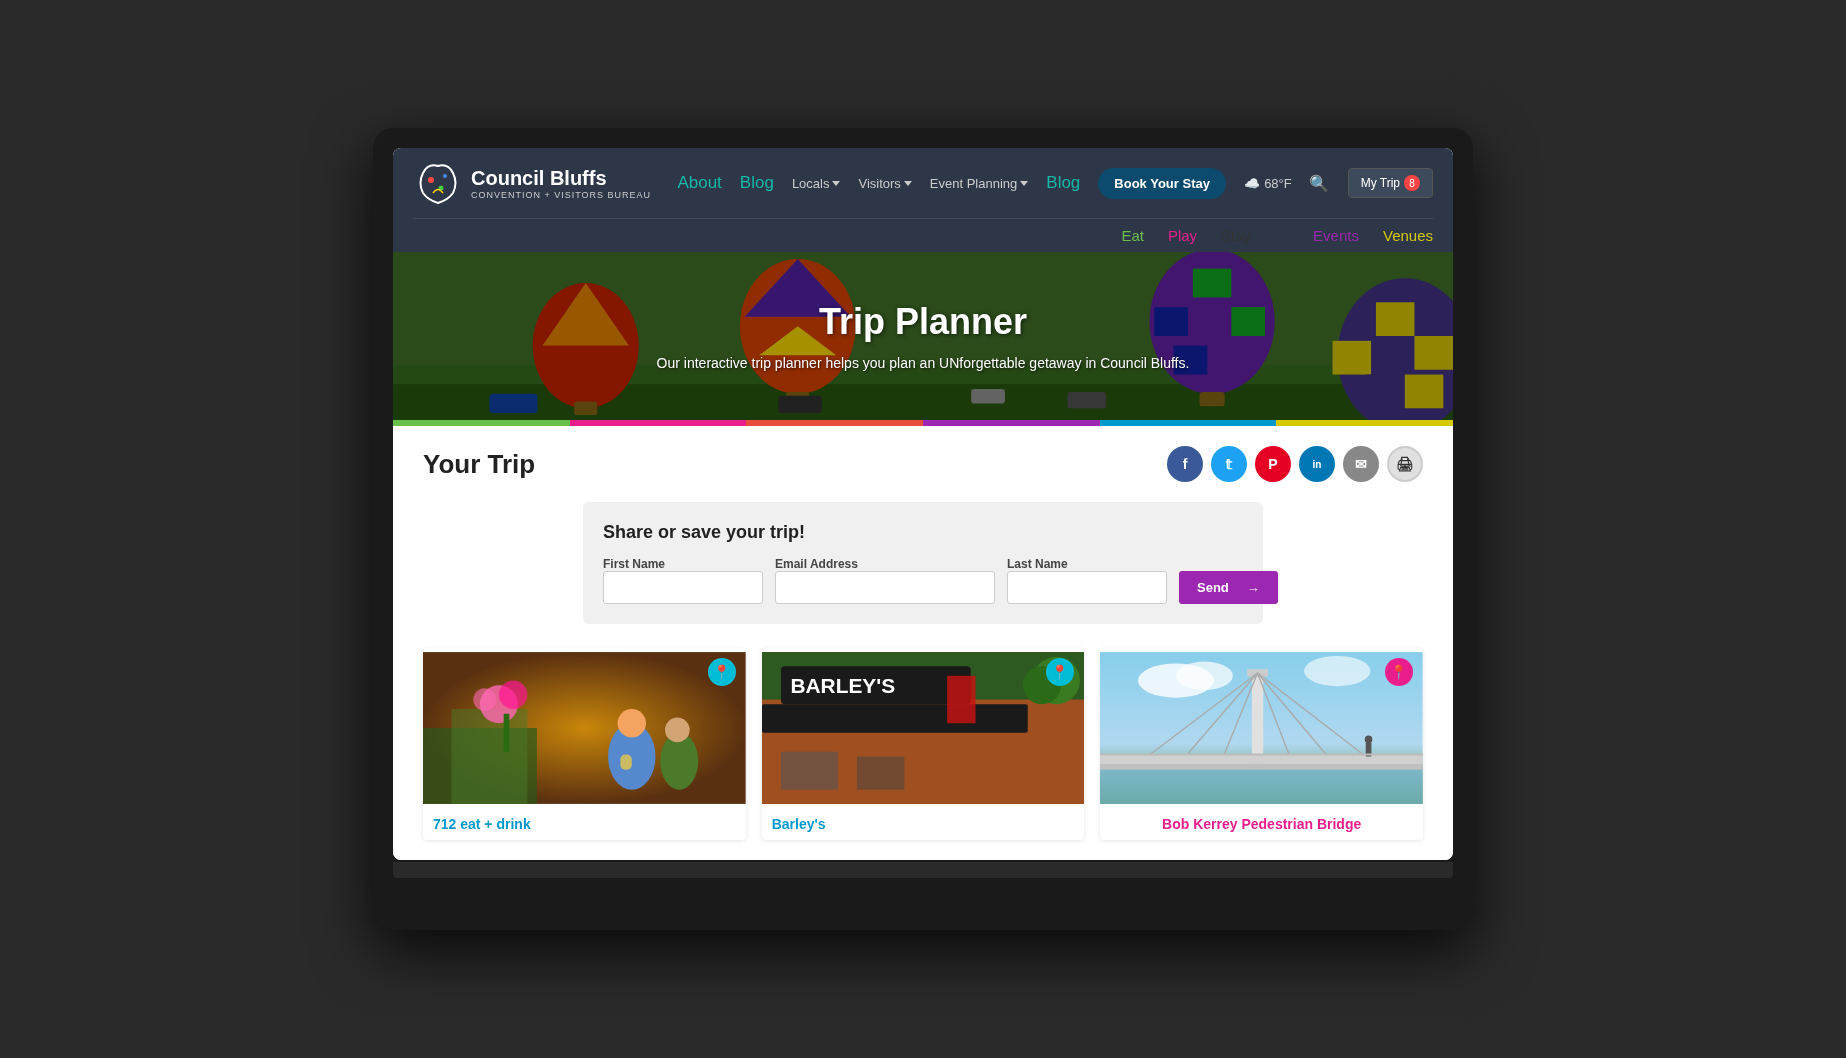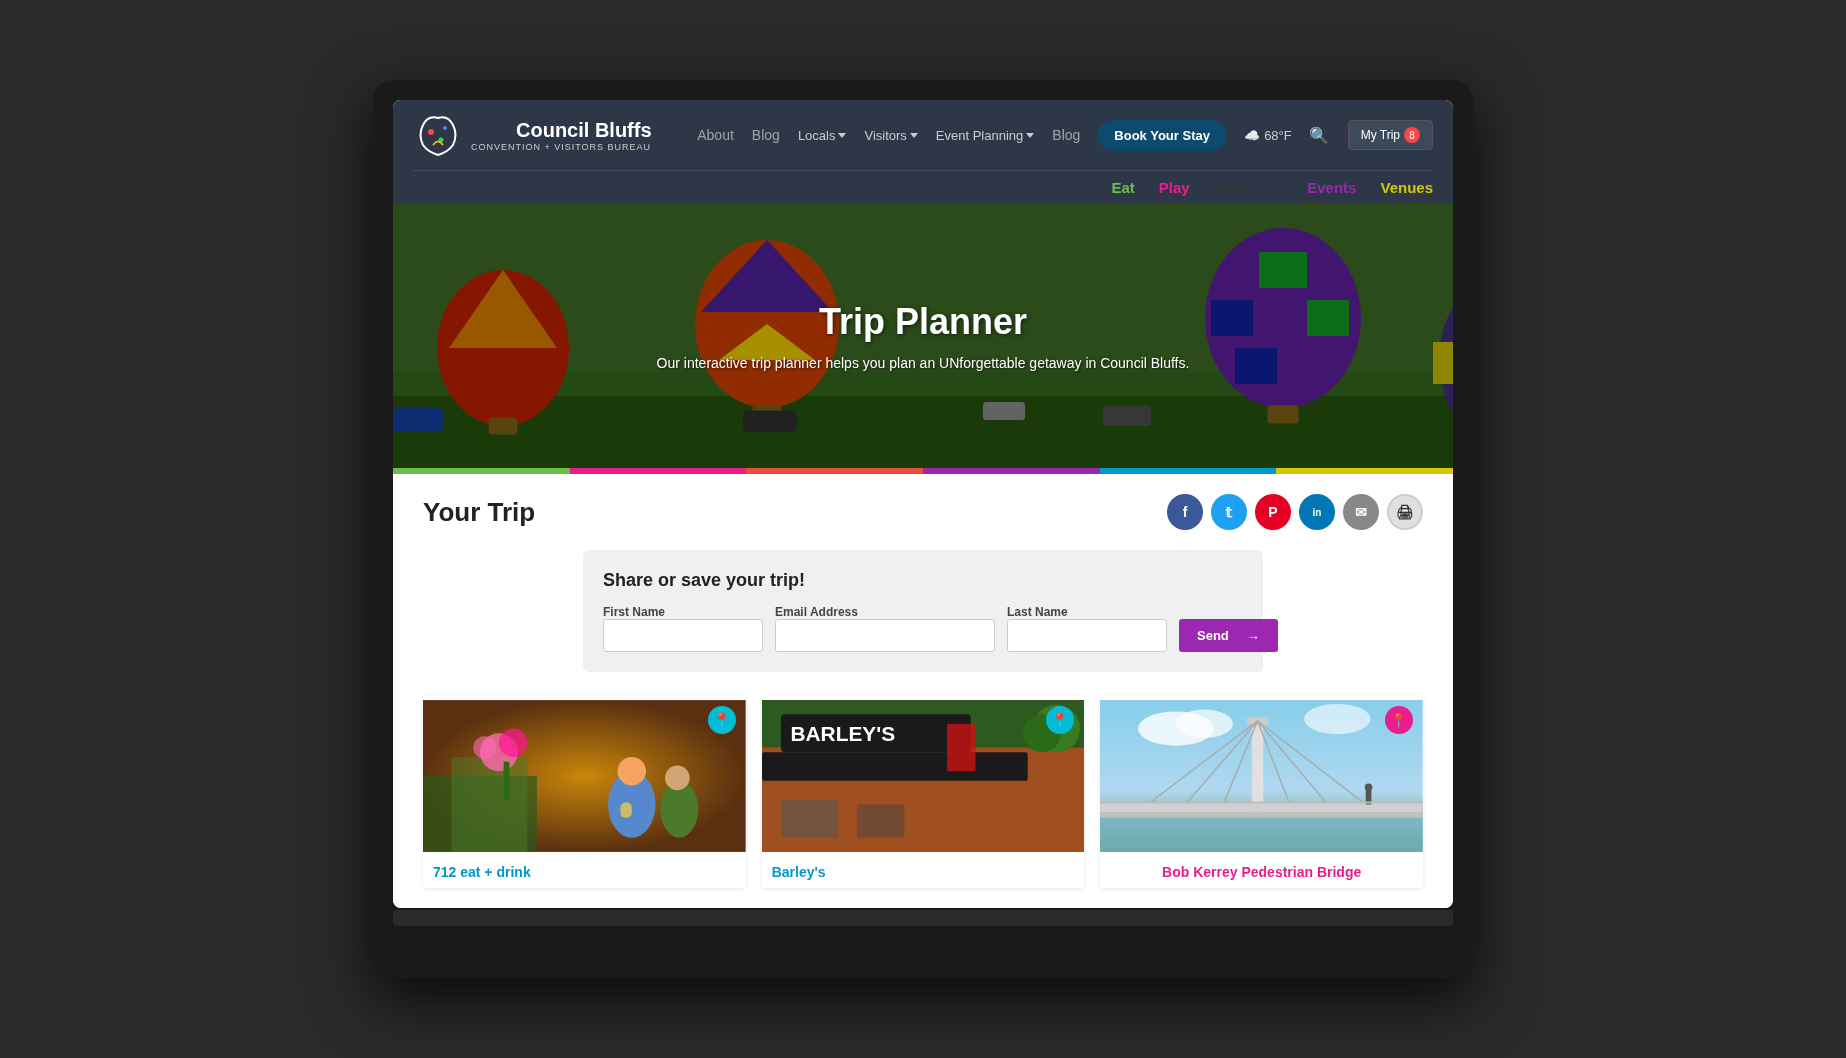"Council Bluffs" .logo-text .main-name { margin-left: 45px -> none }
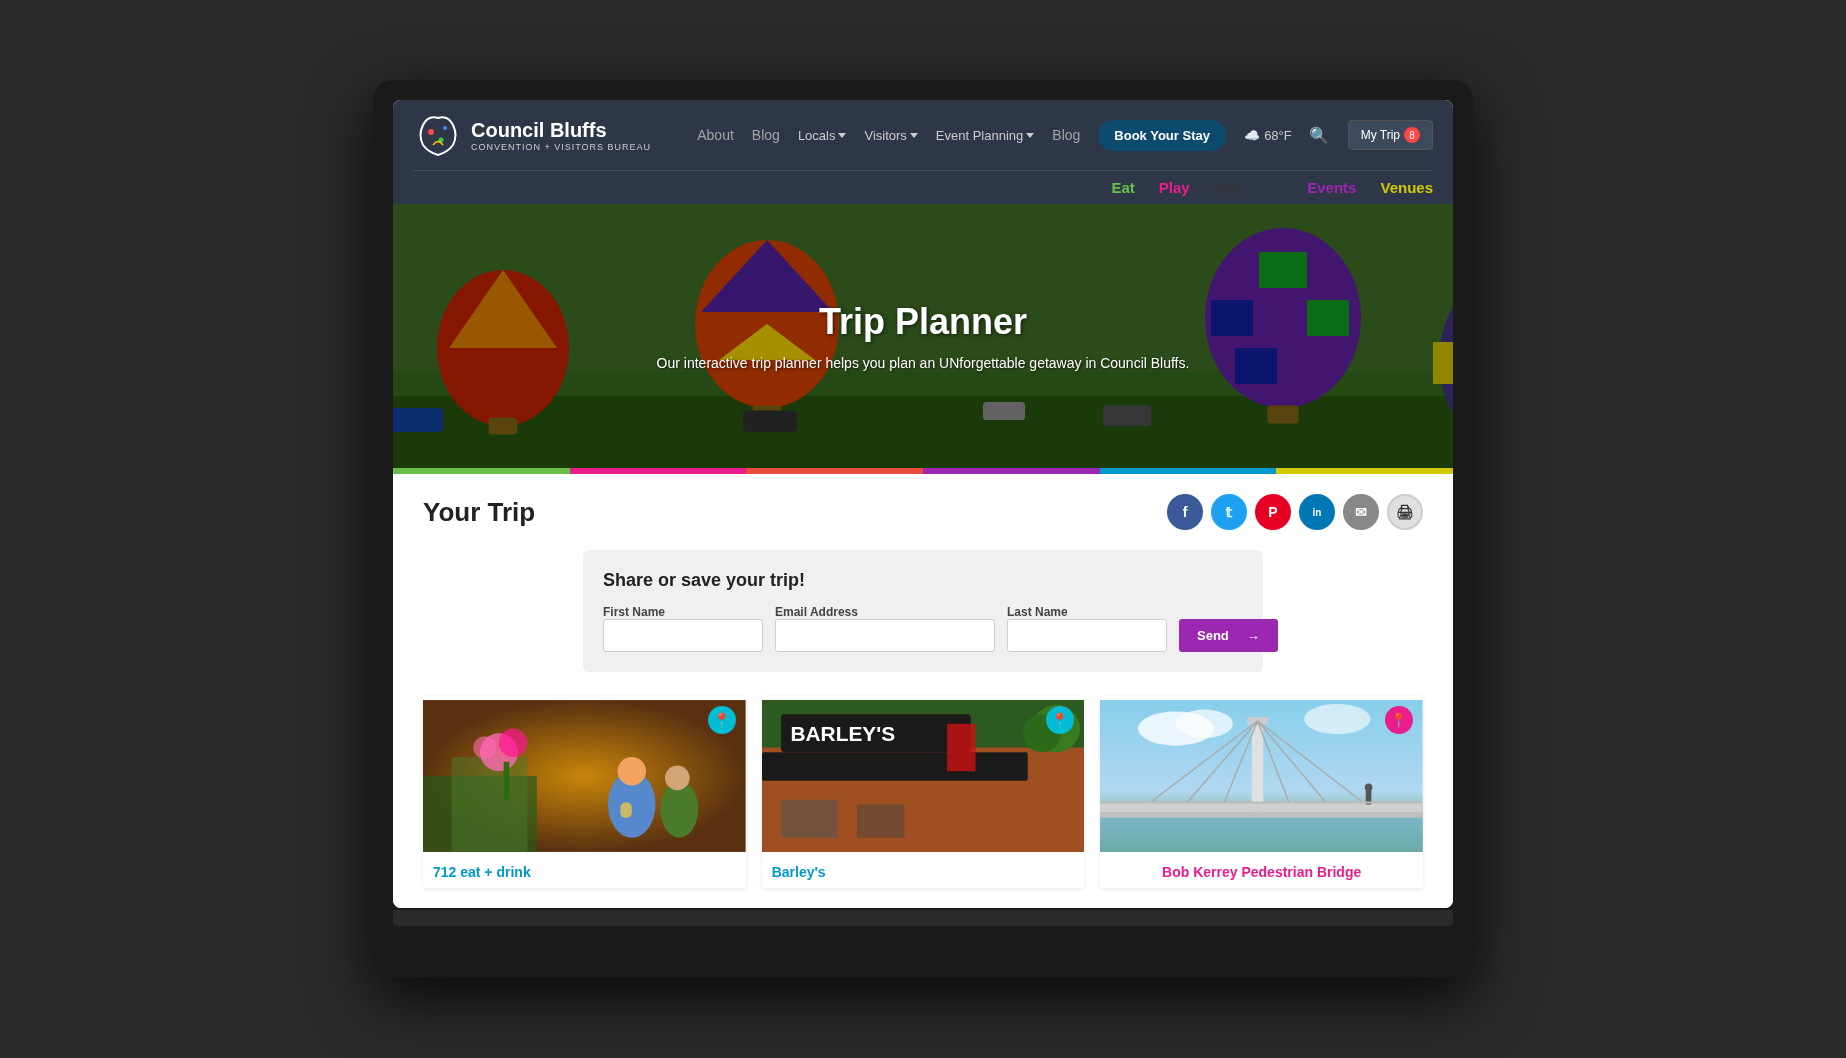"About" .nav-link { color: #a3a3a3 -> #14b8a6; font-size: 14px -> 17px }
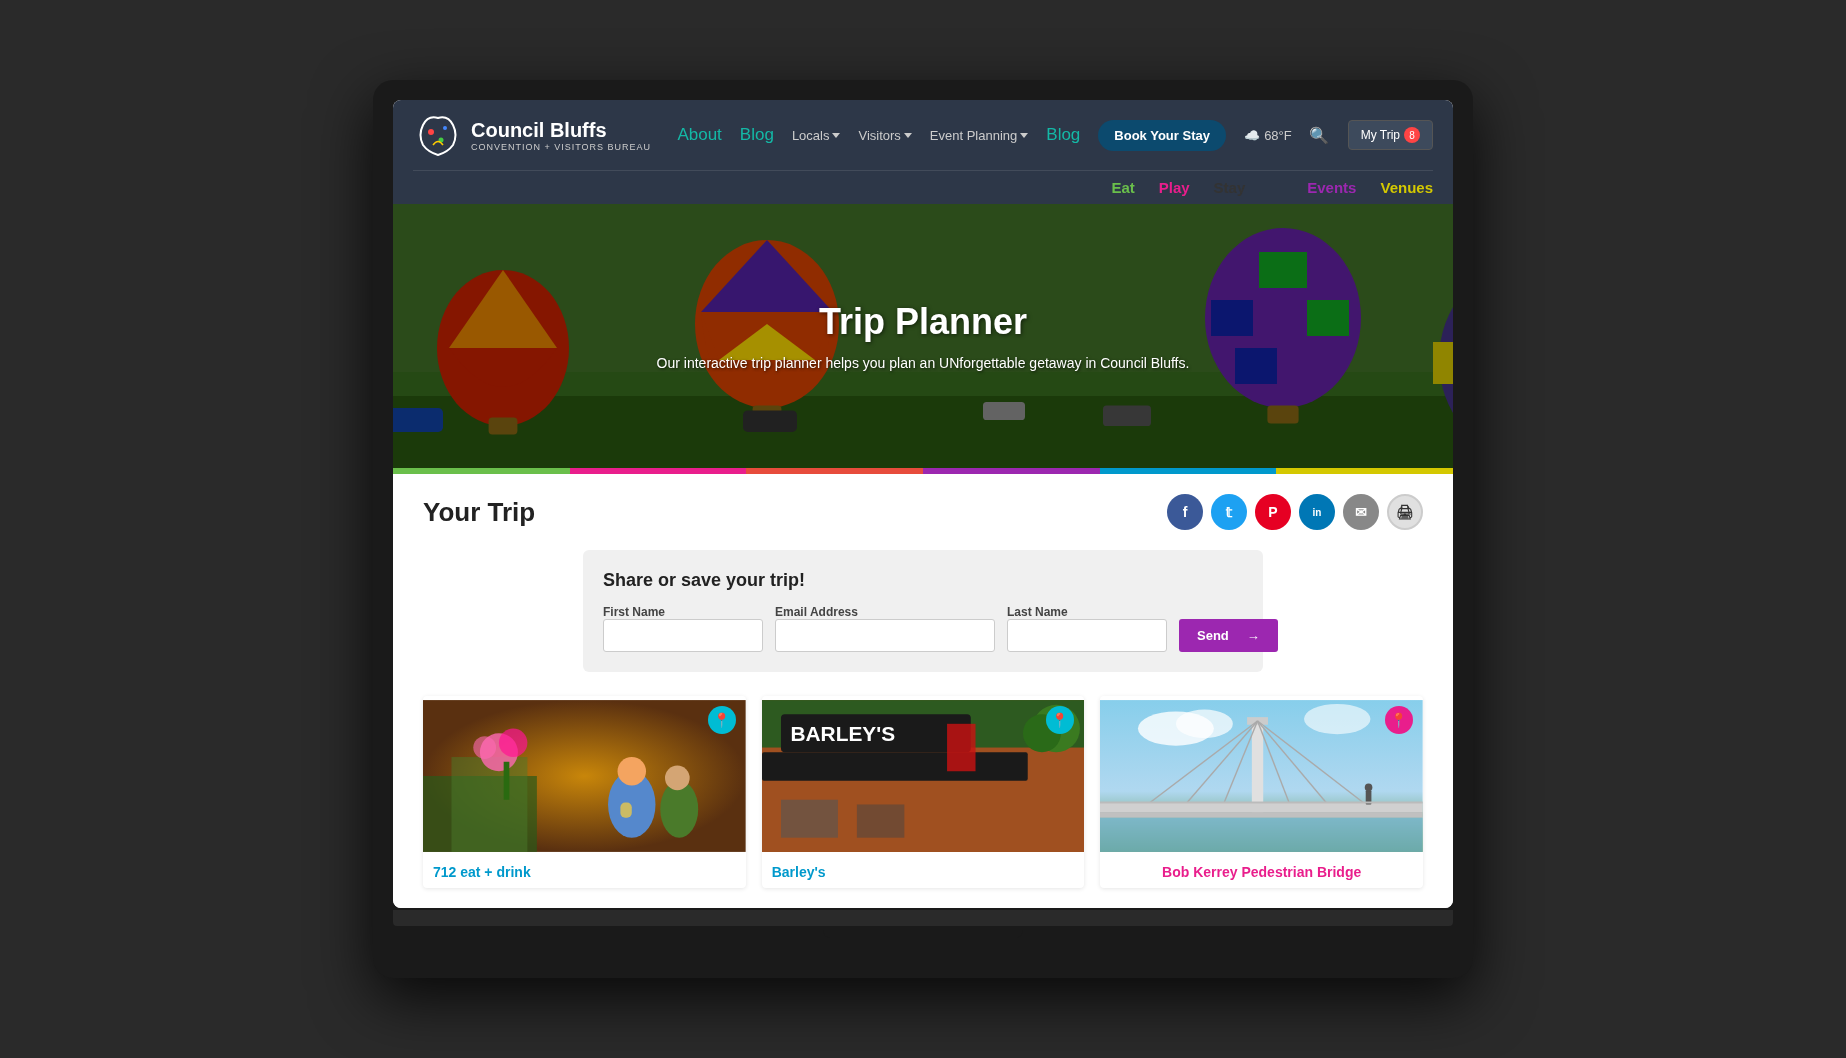"Eat" .sub-nav-link { font-weight: bold -> normal }
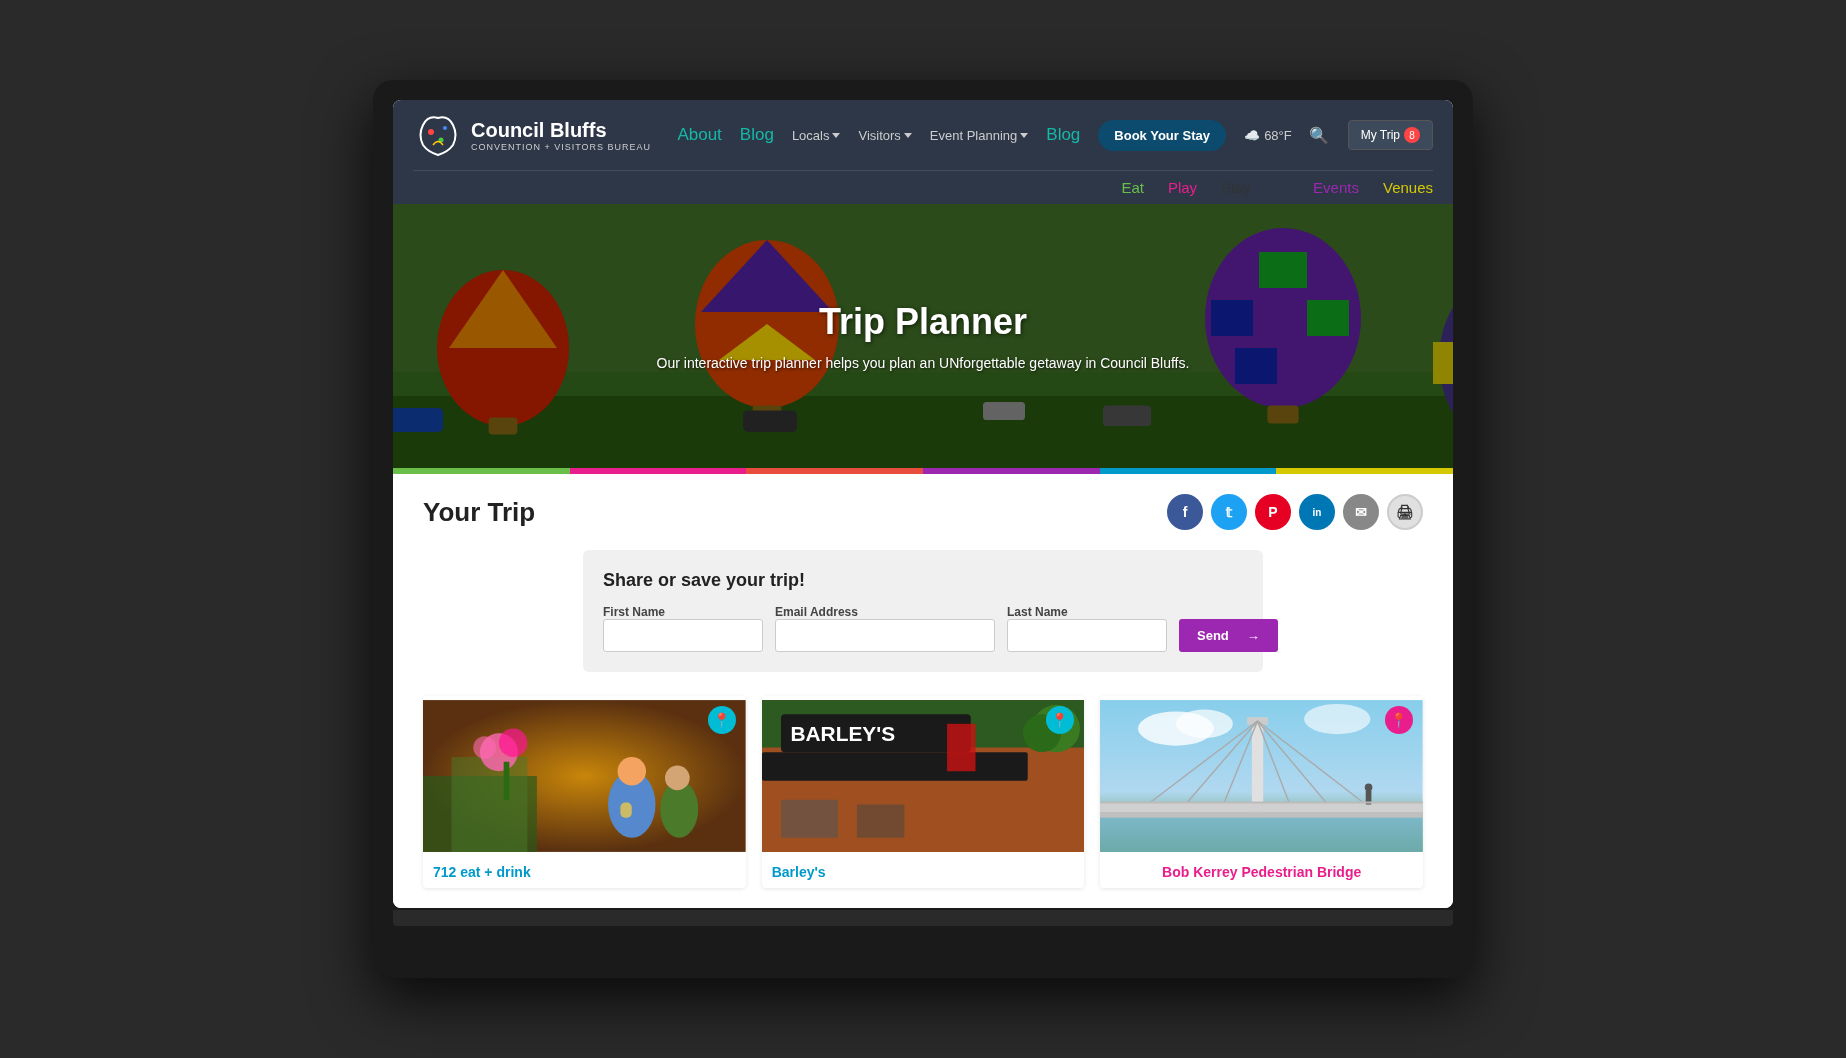"Trip Planner" .hero-section { height: 264px -> 168px }
